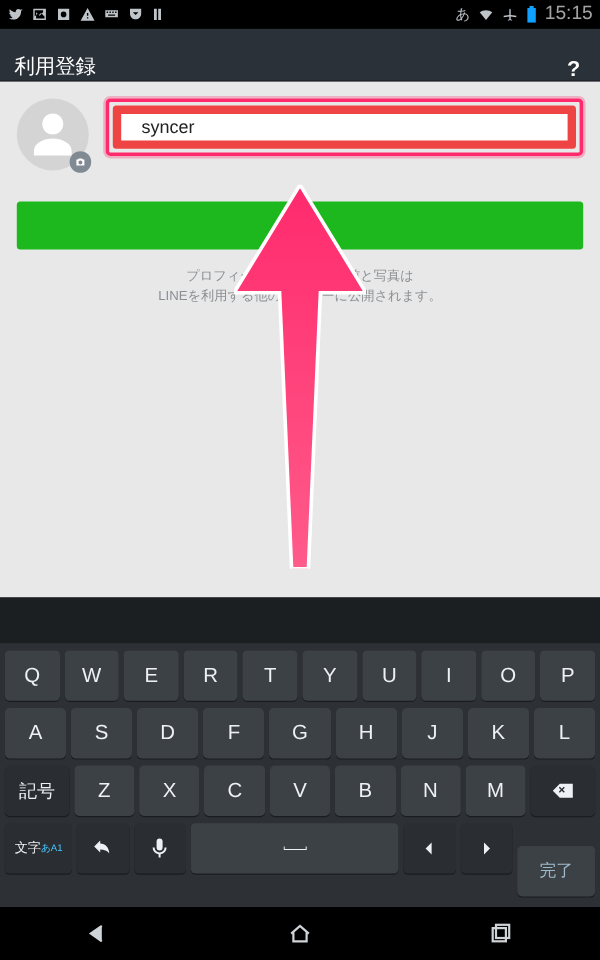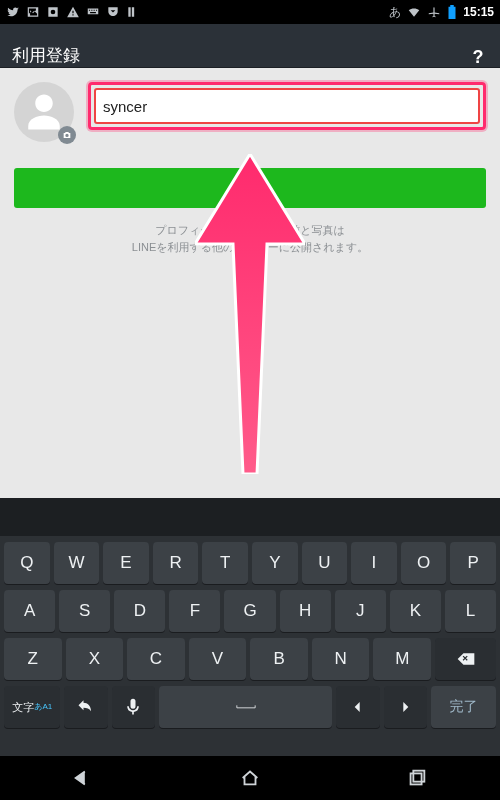"15:15" .sb-time { color: #ffffff -> #a3a3a3; font-size: 12px -> 16px; font-weight: 700 -> 400 }
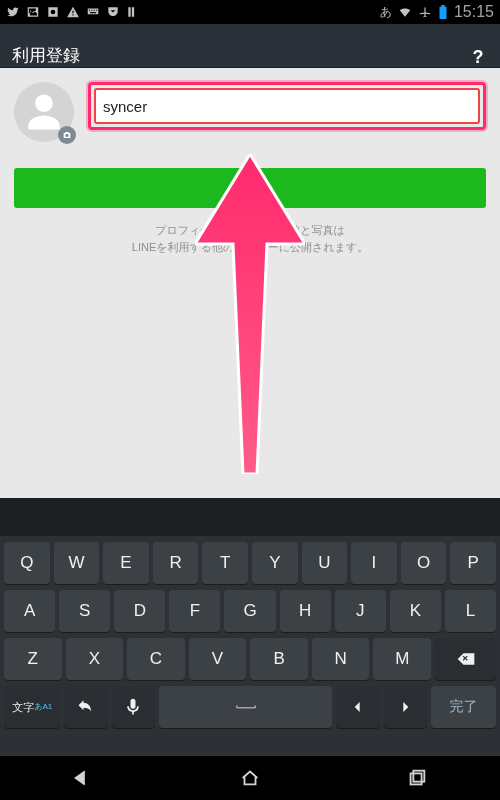"syncer" .name-input { border: 2px solid #ef4444 -> 7px solid #ef4444; padding: 0 7px -> 0 17px }
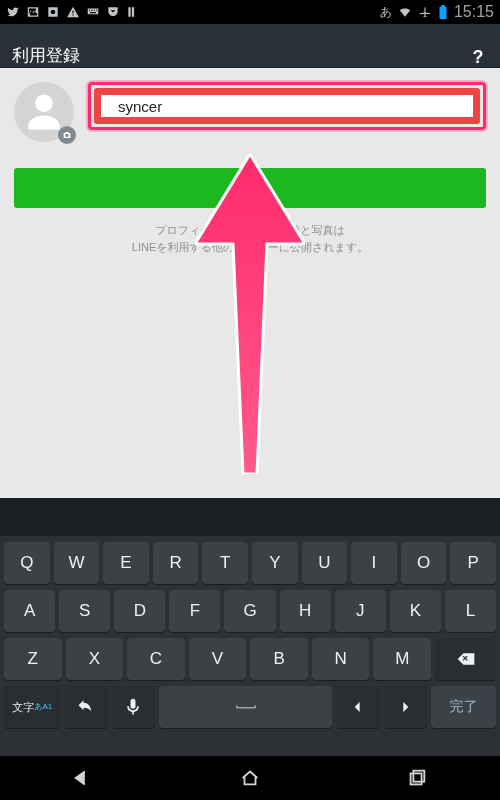"記号" div.key { html: none -> <div>記号</div> }
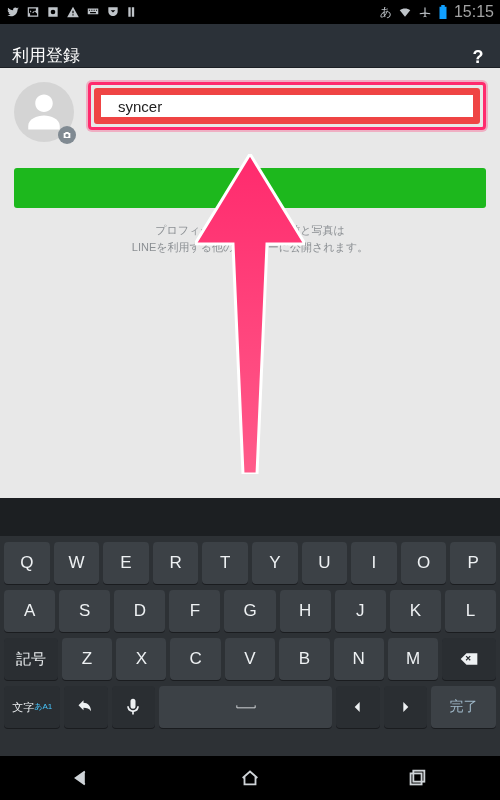"完了" .key.wide15 { margin-top: none -> 19px }
